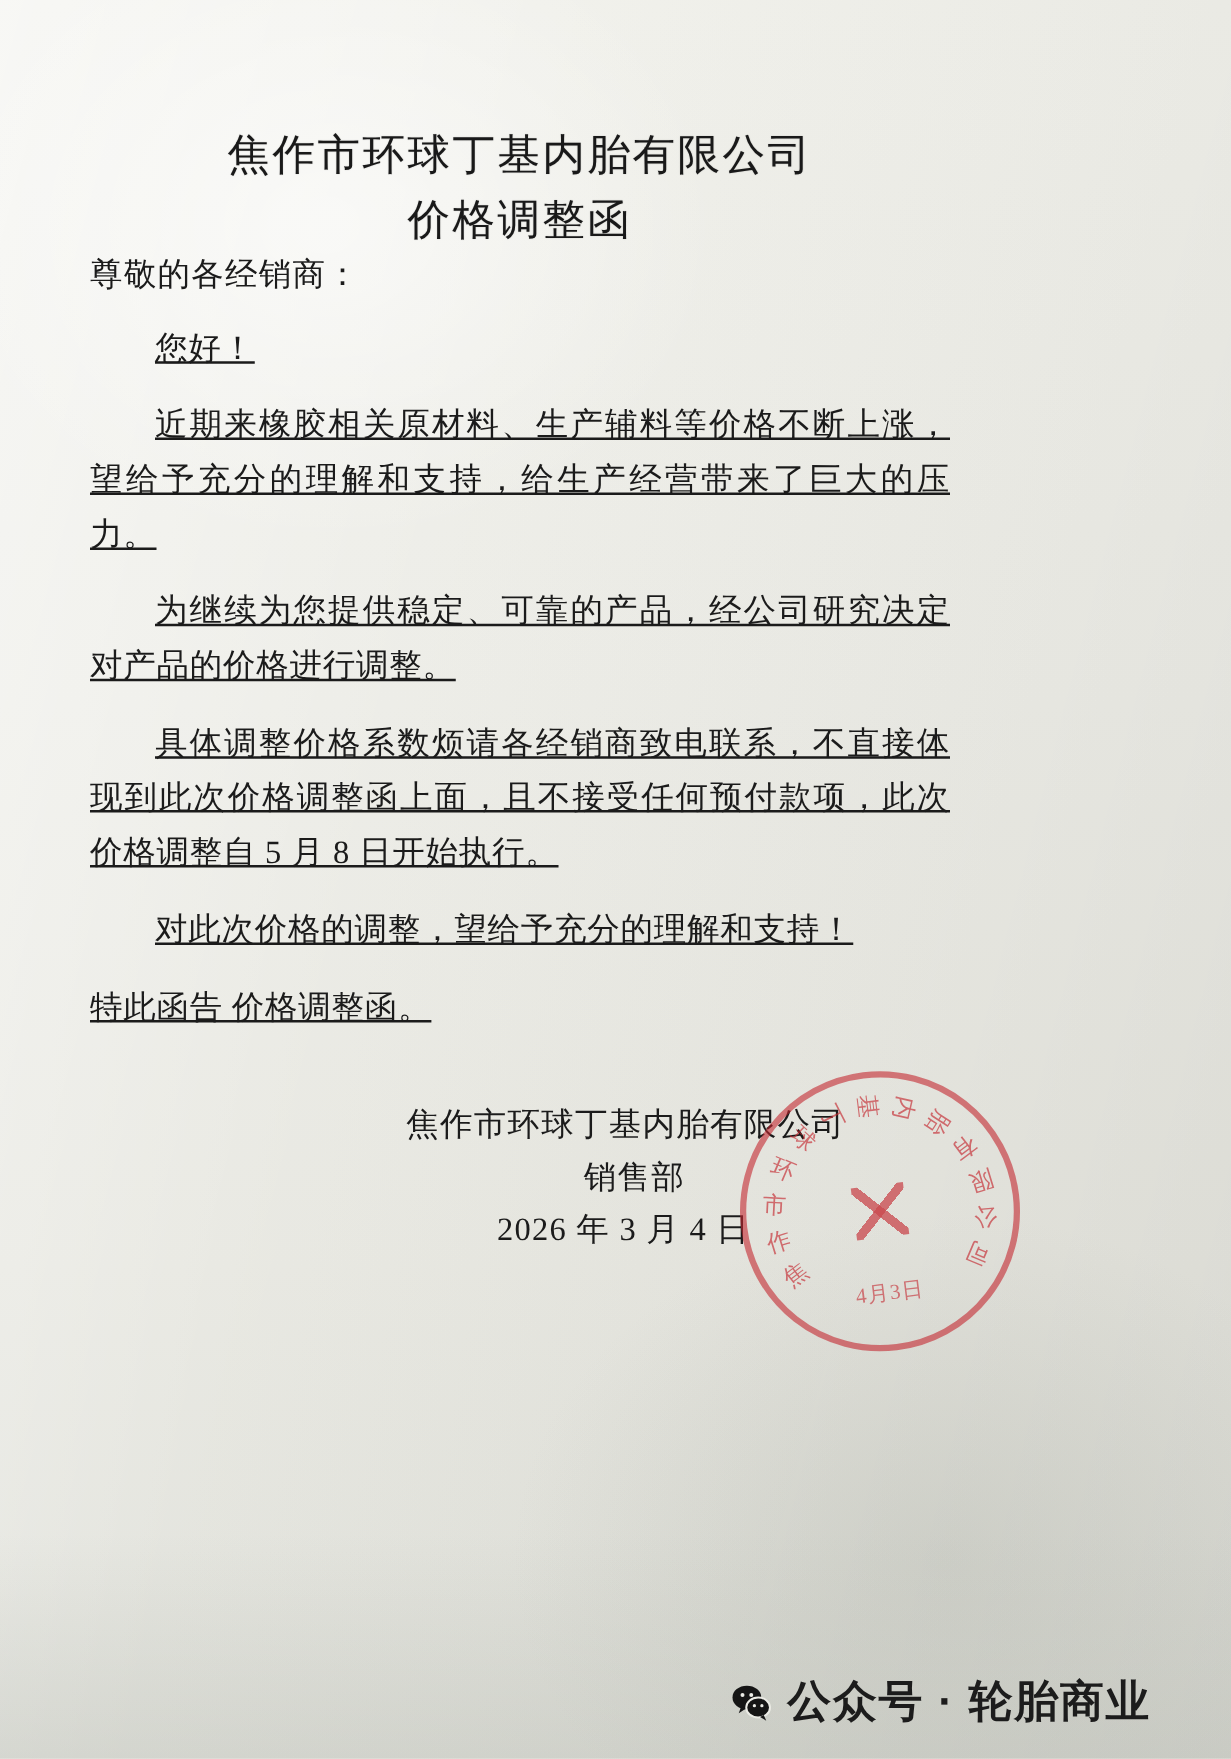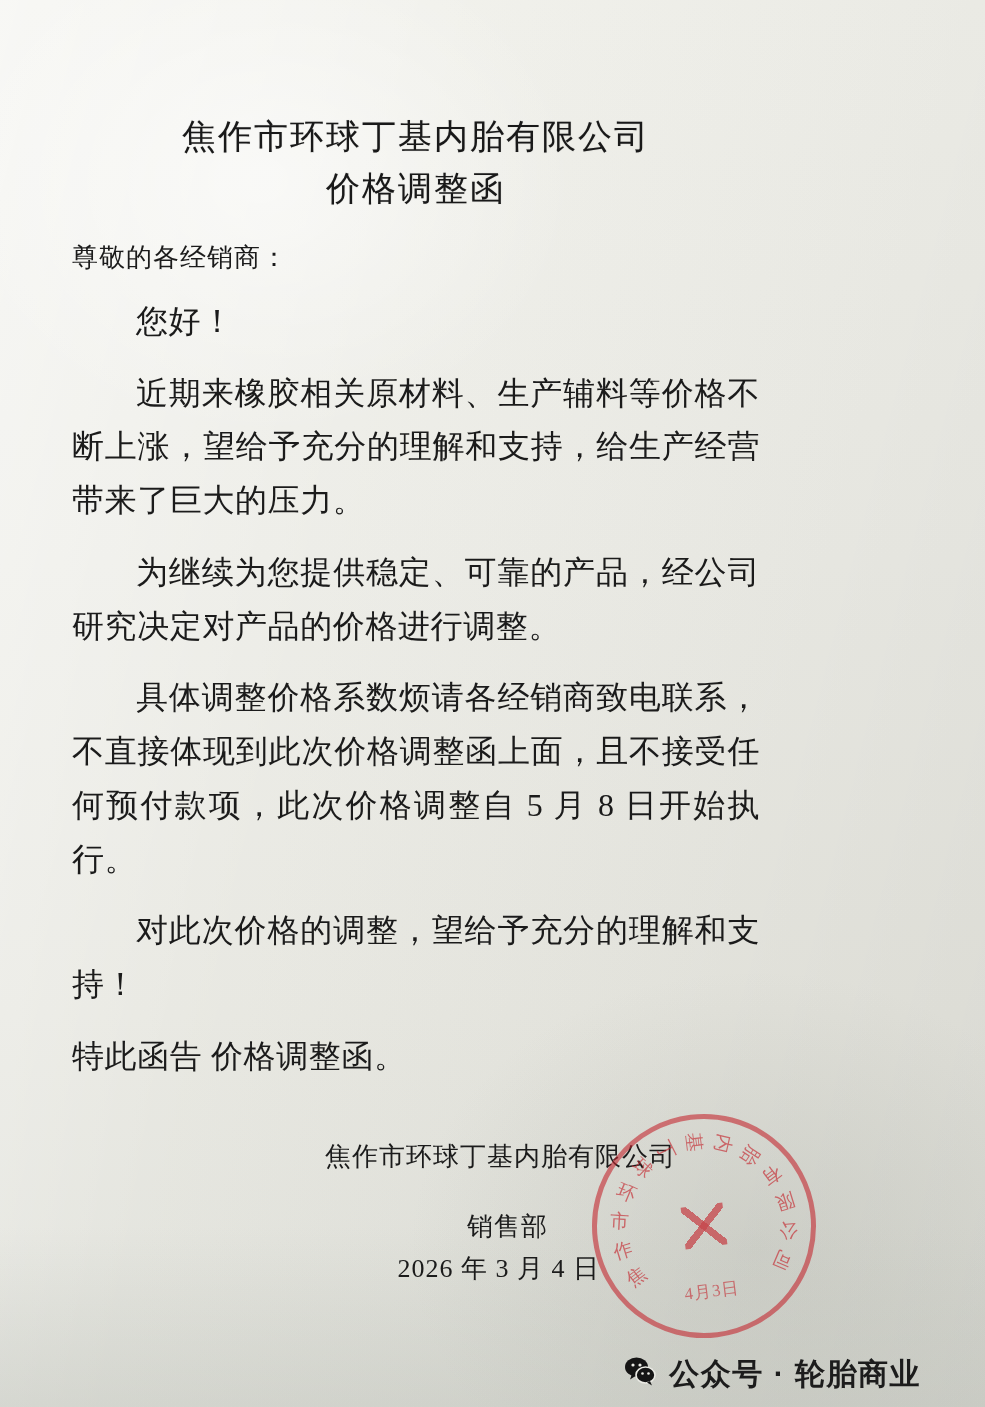"焦作市环球丁基内胎有限公司" .doc-body { top: 16px -> 4px }
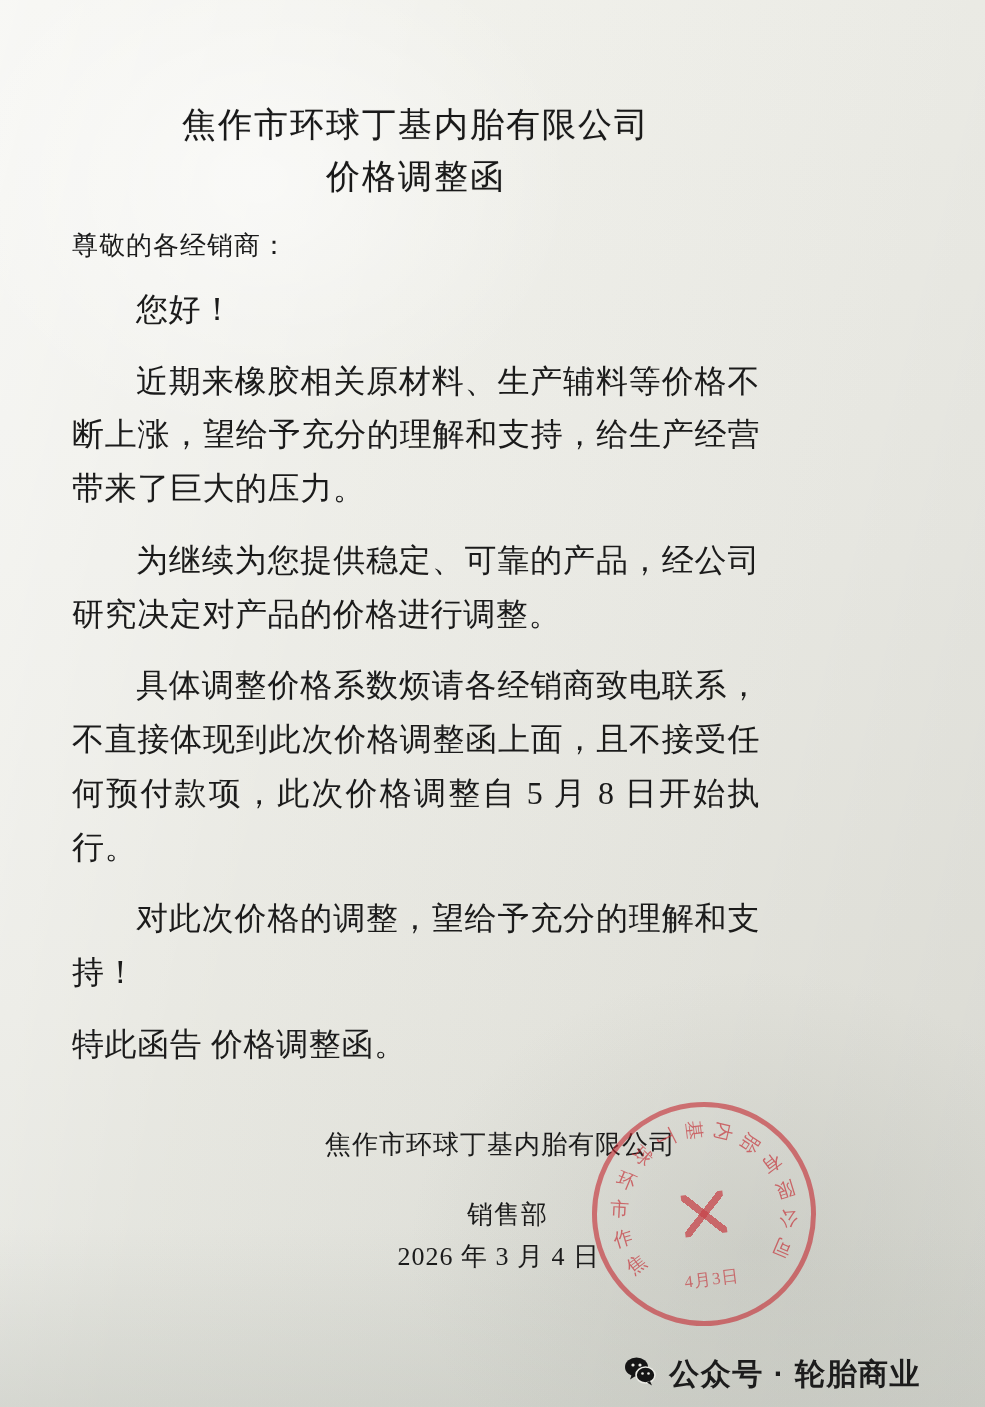"尊敬的各经销商：" .salutation { margin-top: 26px -> none }
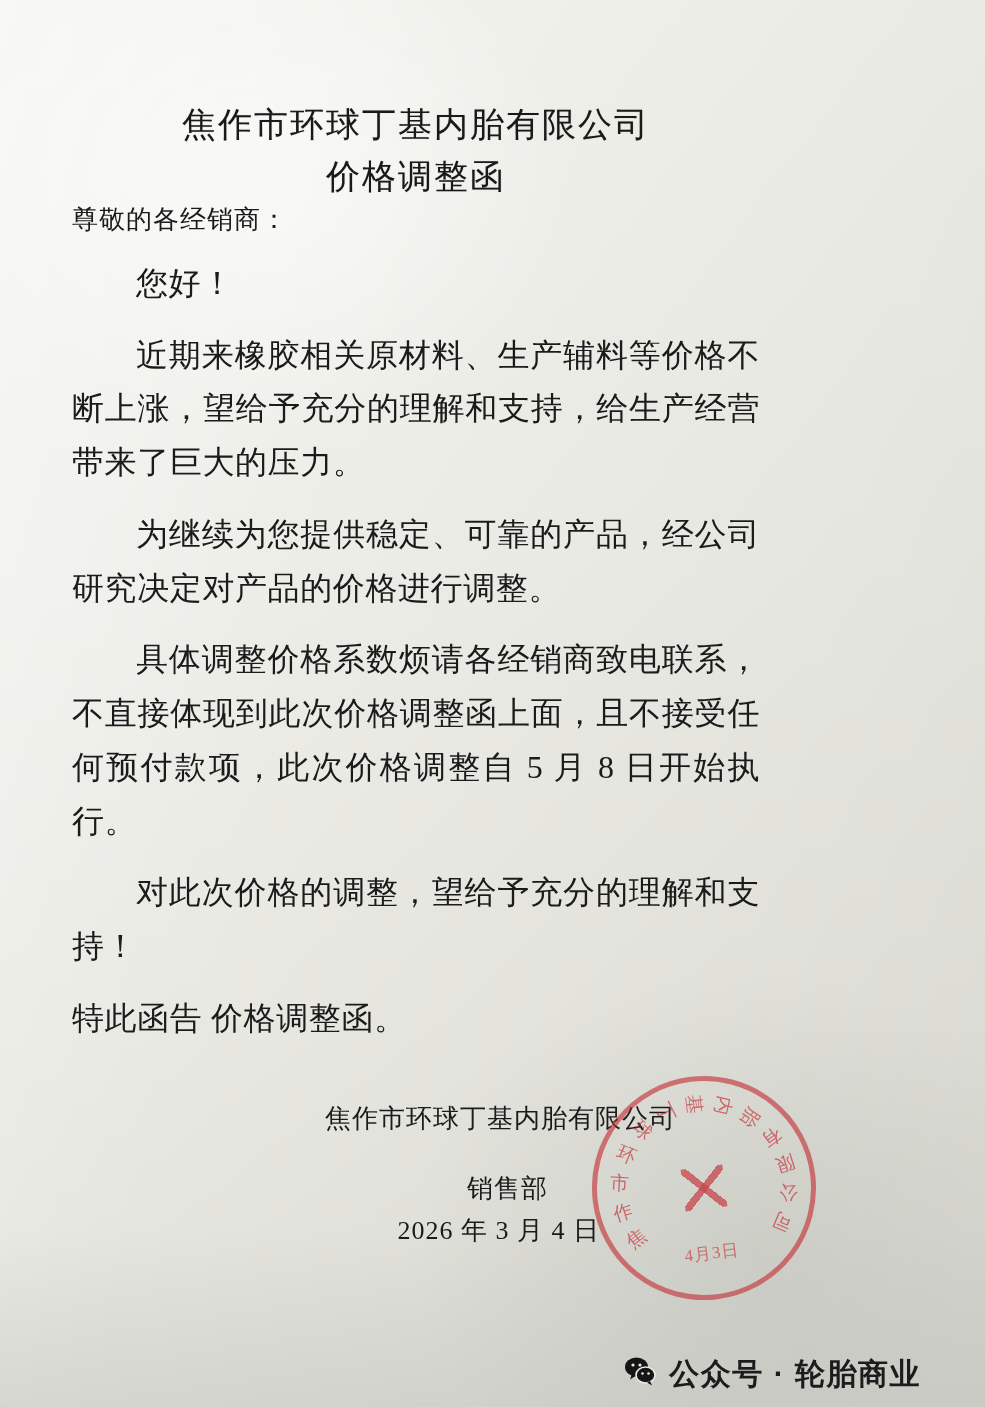"您好！" p.para { font-size: 32px -> 26px; text-decoration: none -> underline }
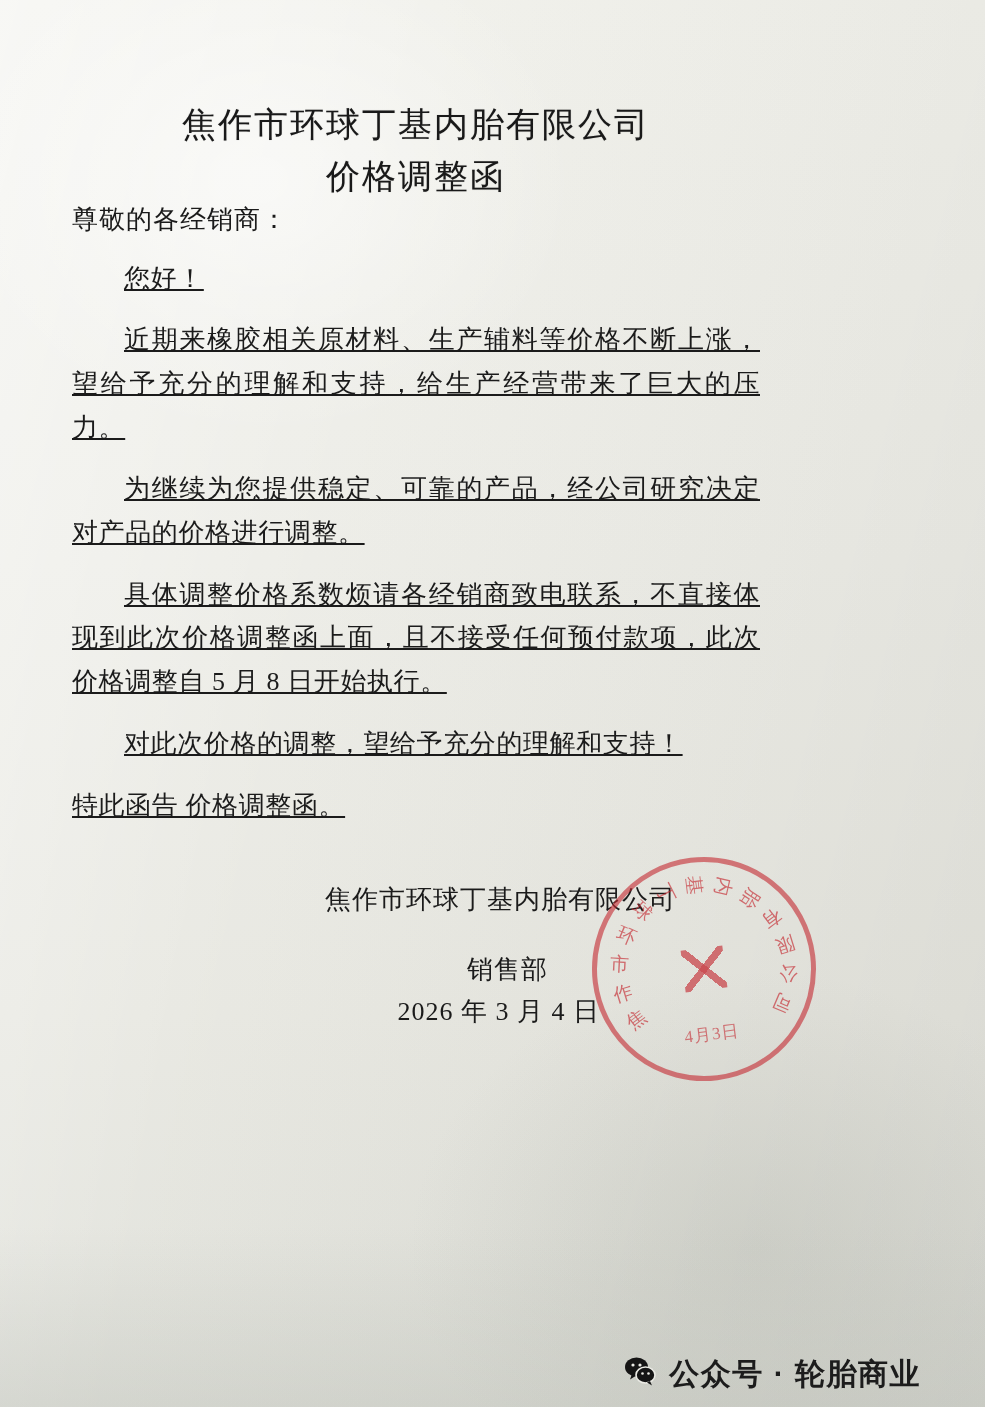"销售部" .sign-line.dept { margin-top: 28px -> none }
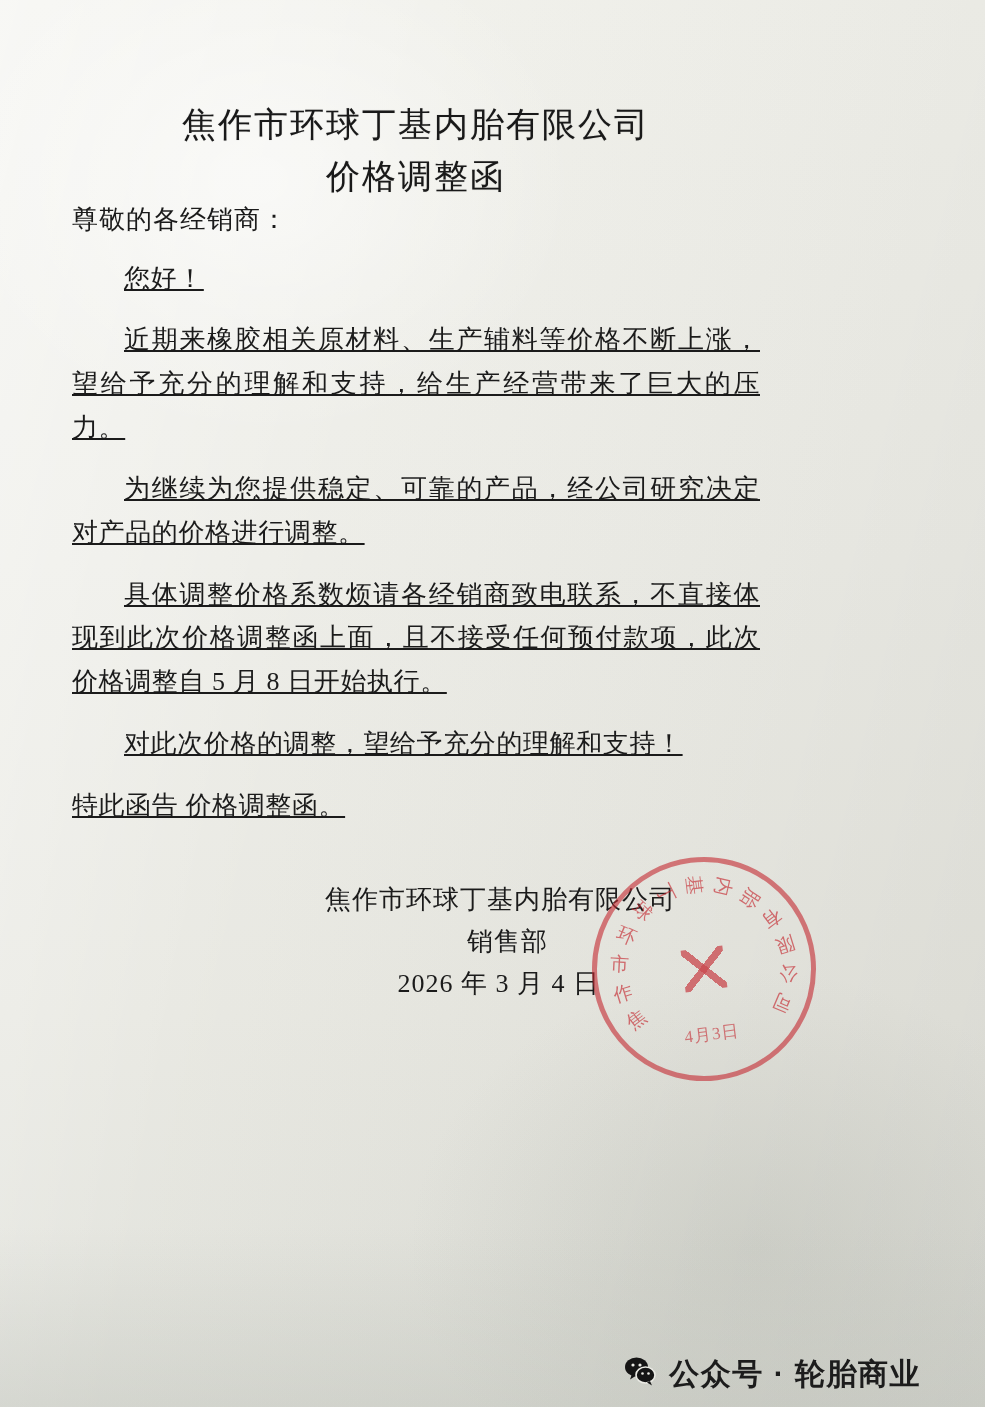"公众号 · 轮胎商业" .watermark { align-items: flex-start -> center; bottom: 12px -> 22px; font-size: 30px -> 35px }
